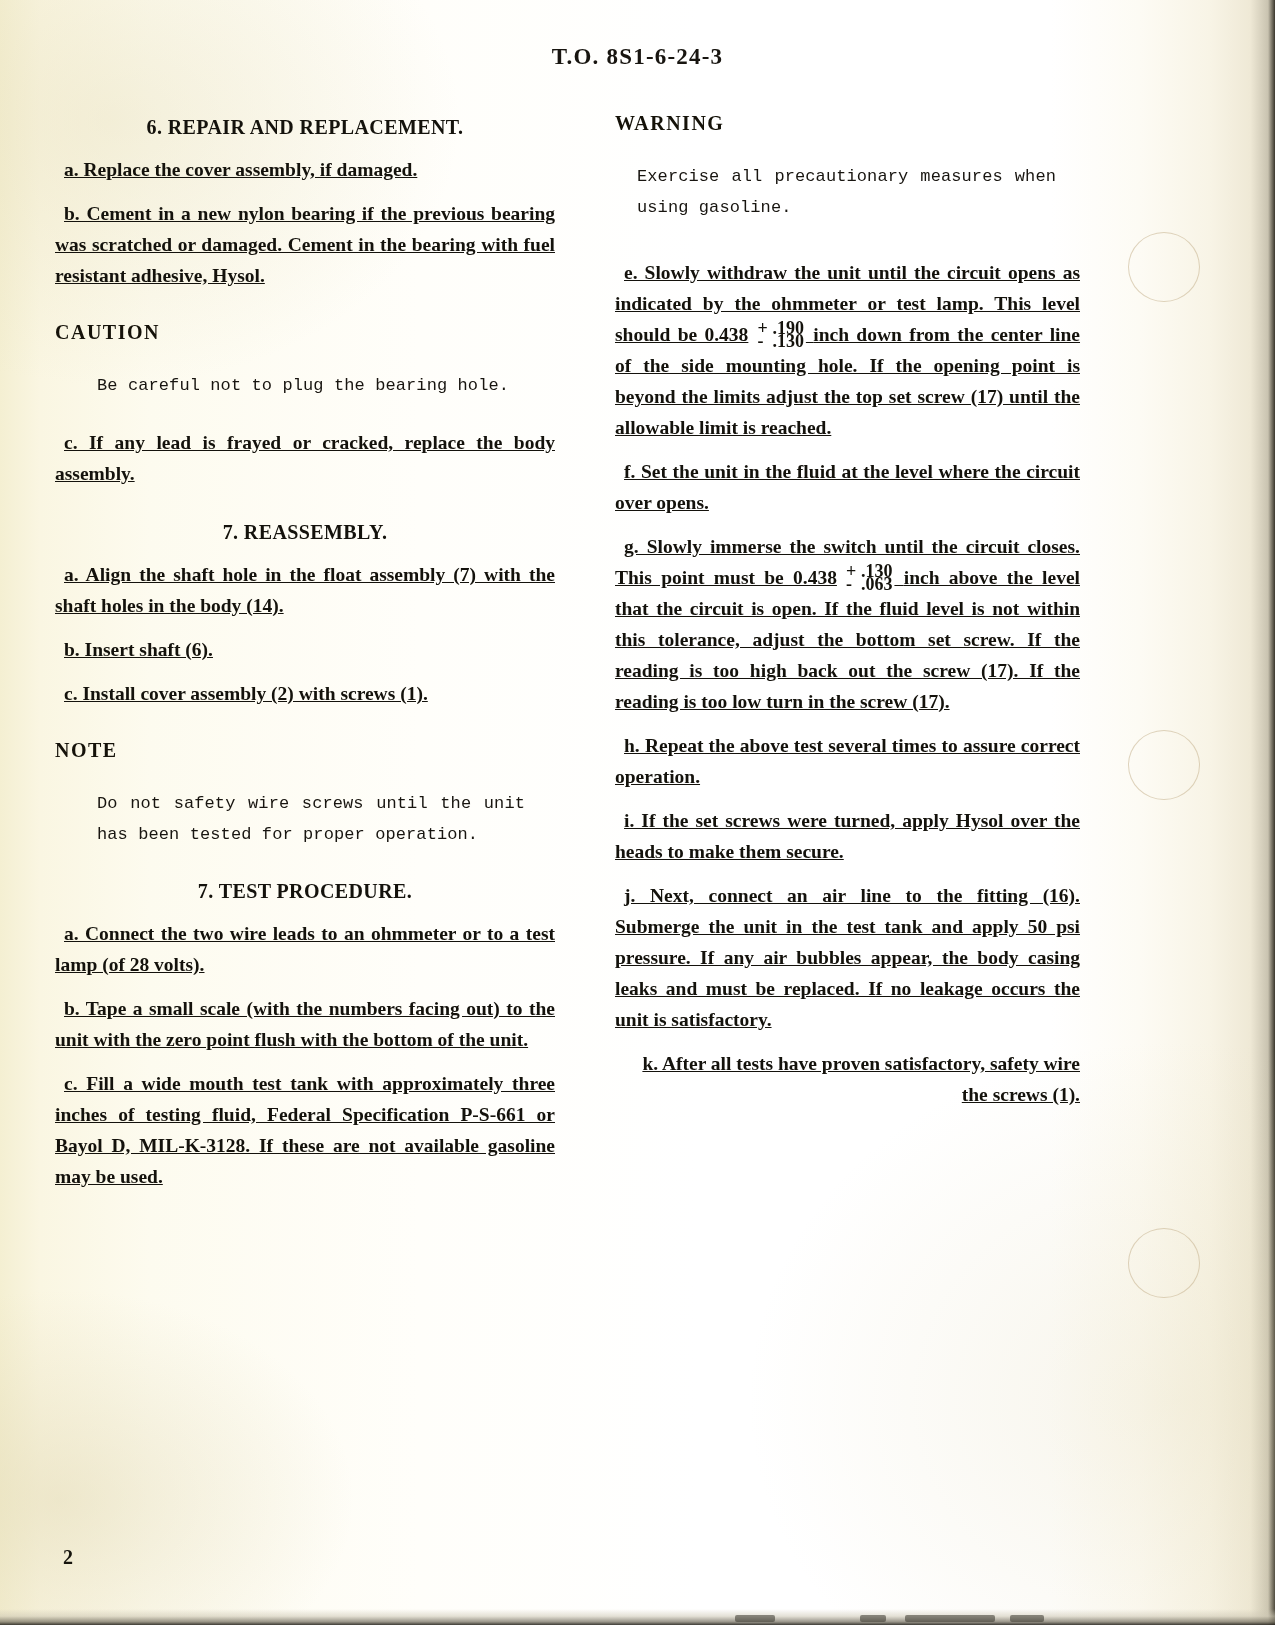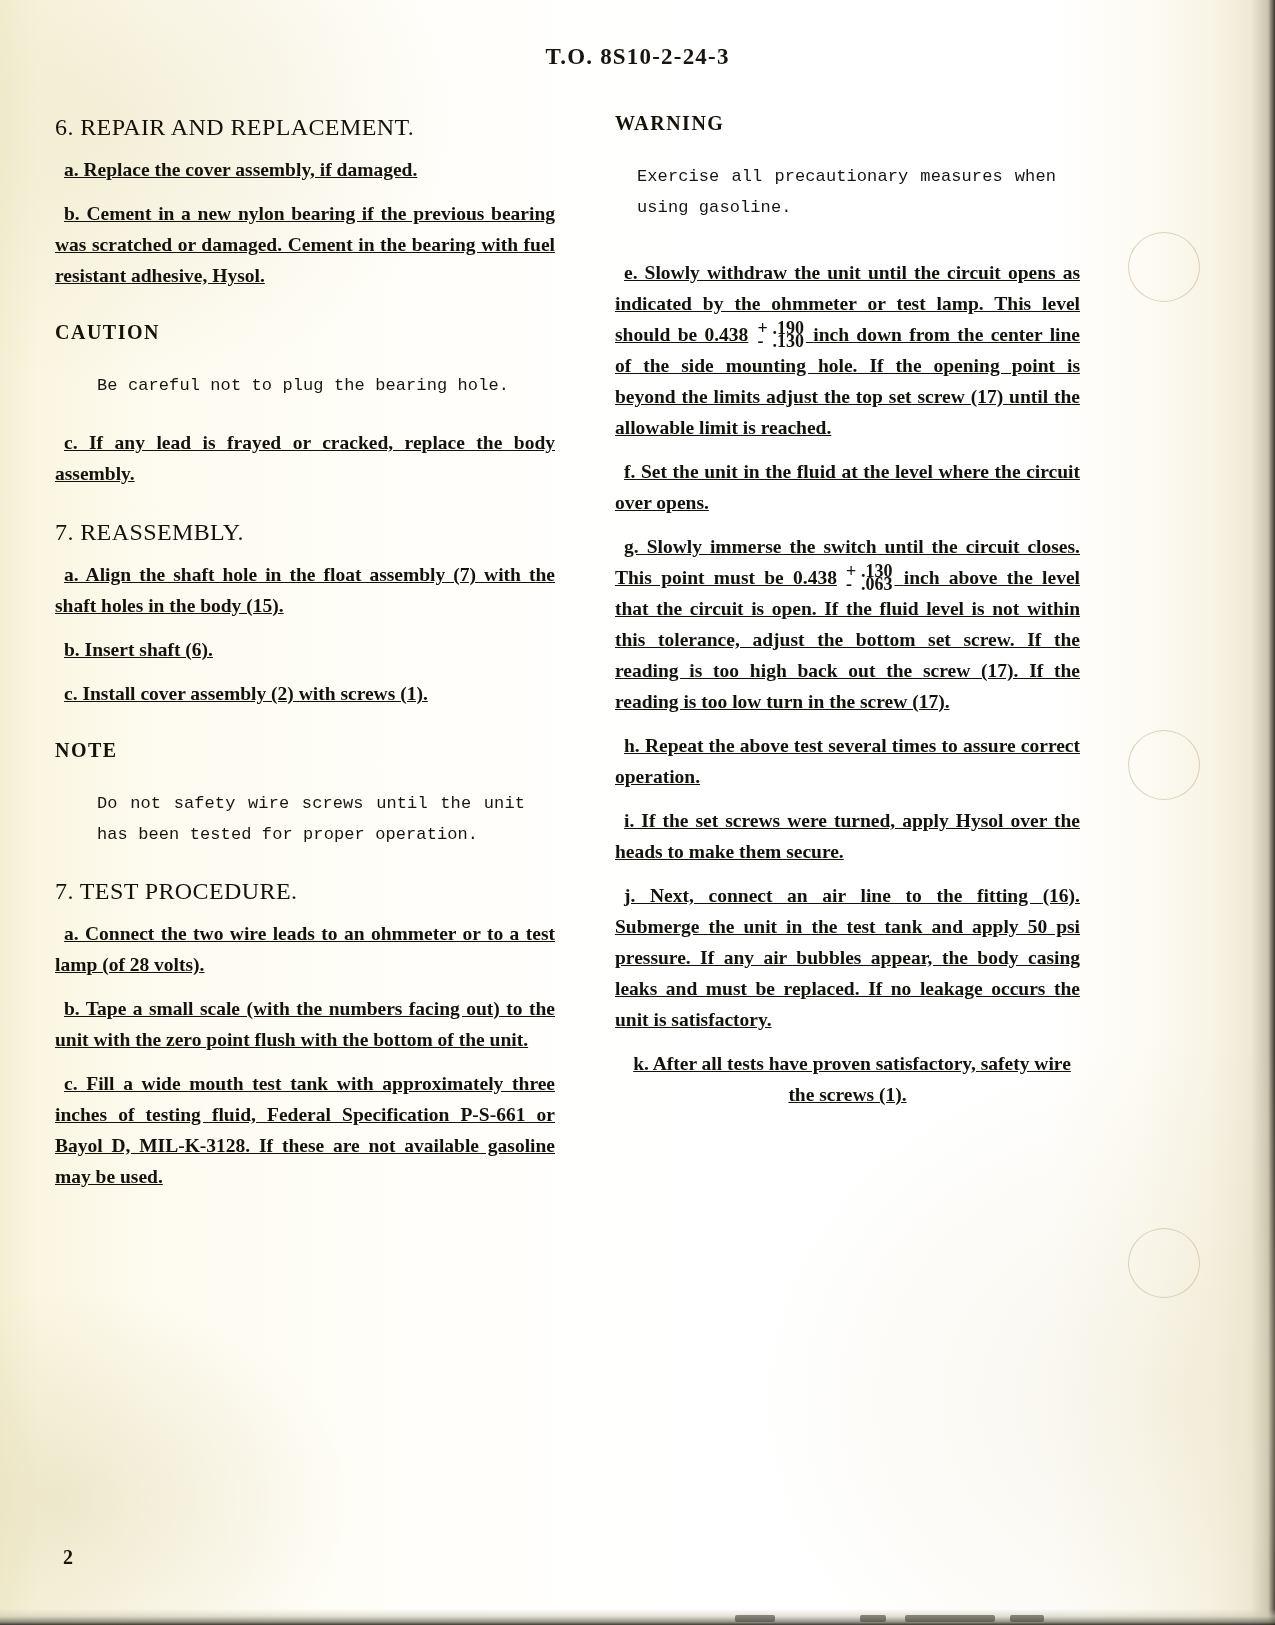"T.O. 8S10-2-24-3" div.doc-header { text: 8S10-2-24-3 -> 8S1-6-24-3 }
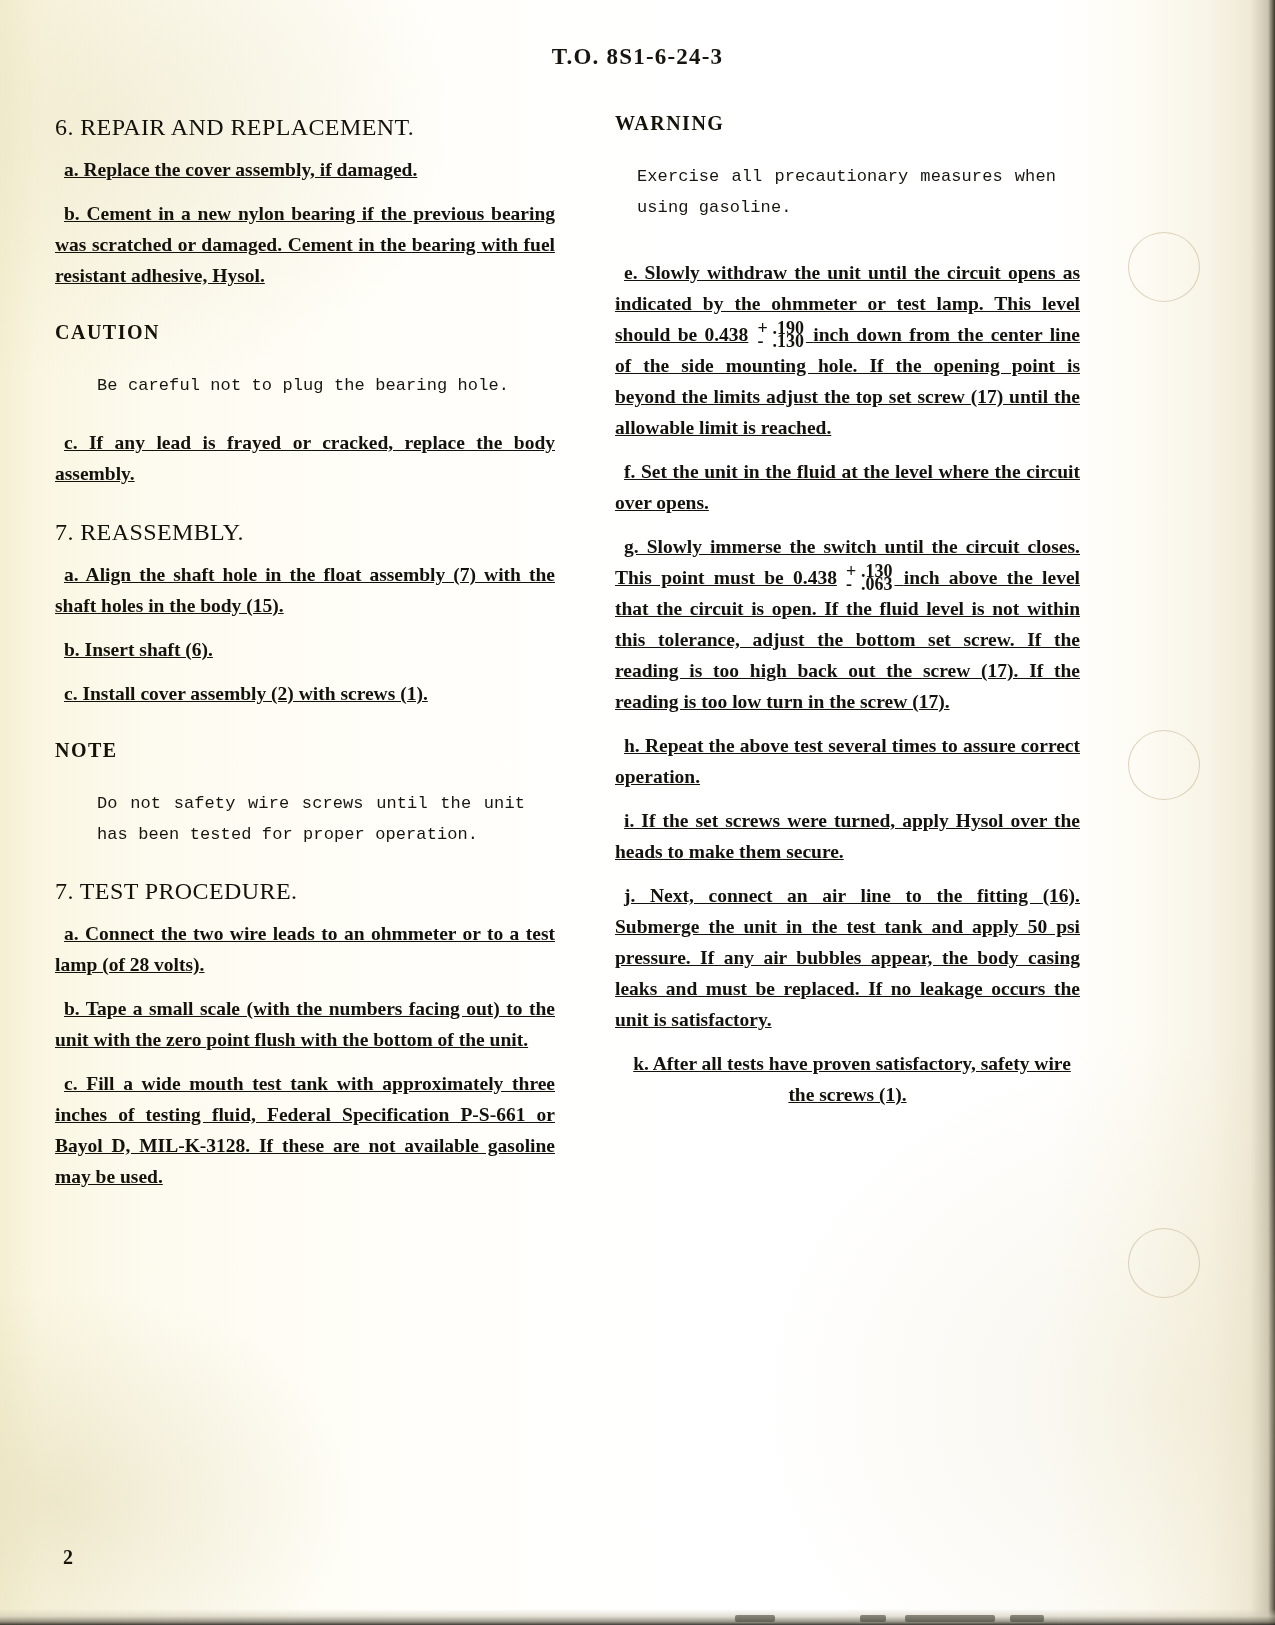"6. REPAIR AND REPLACEMENT." .sec-head { font-size: 24px -> 20px; font-weight: normal -> bold; text-align: none -> center }
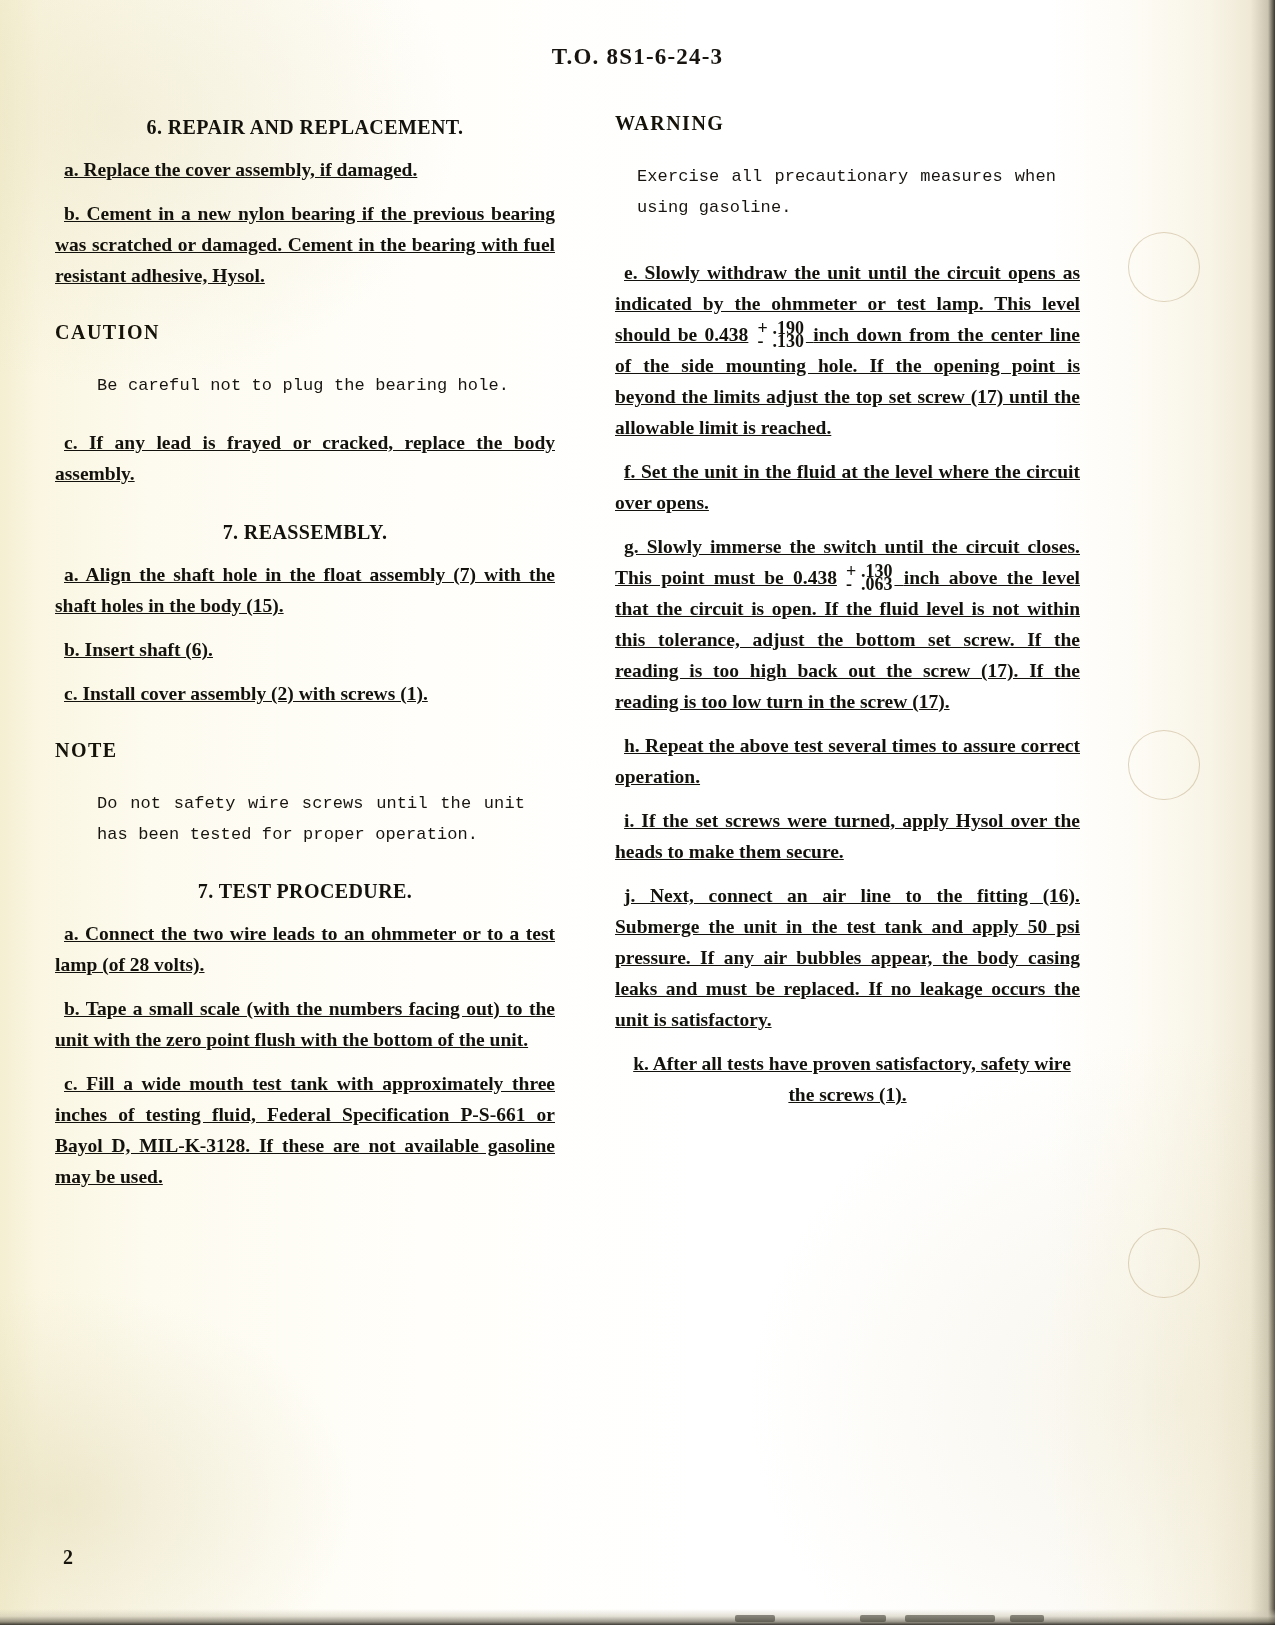"a. Align the shaft hole" p.p { text: 15 -> 14 }
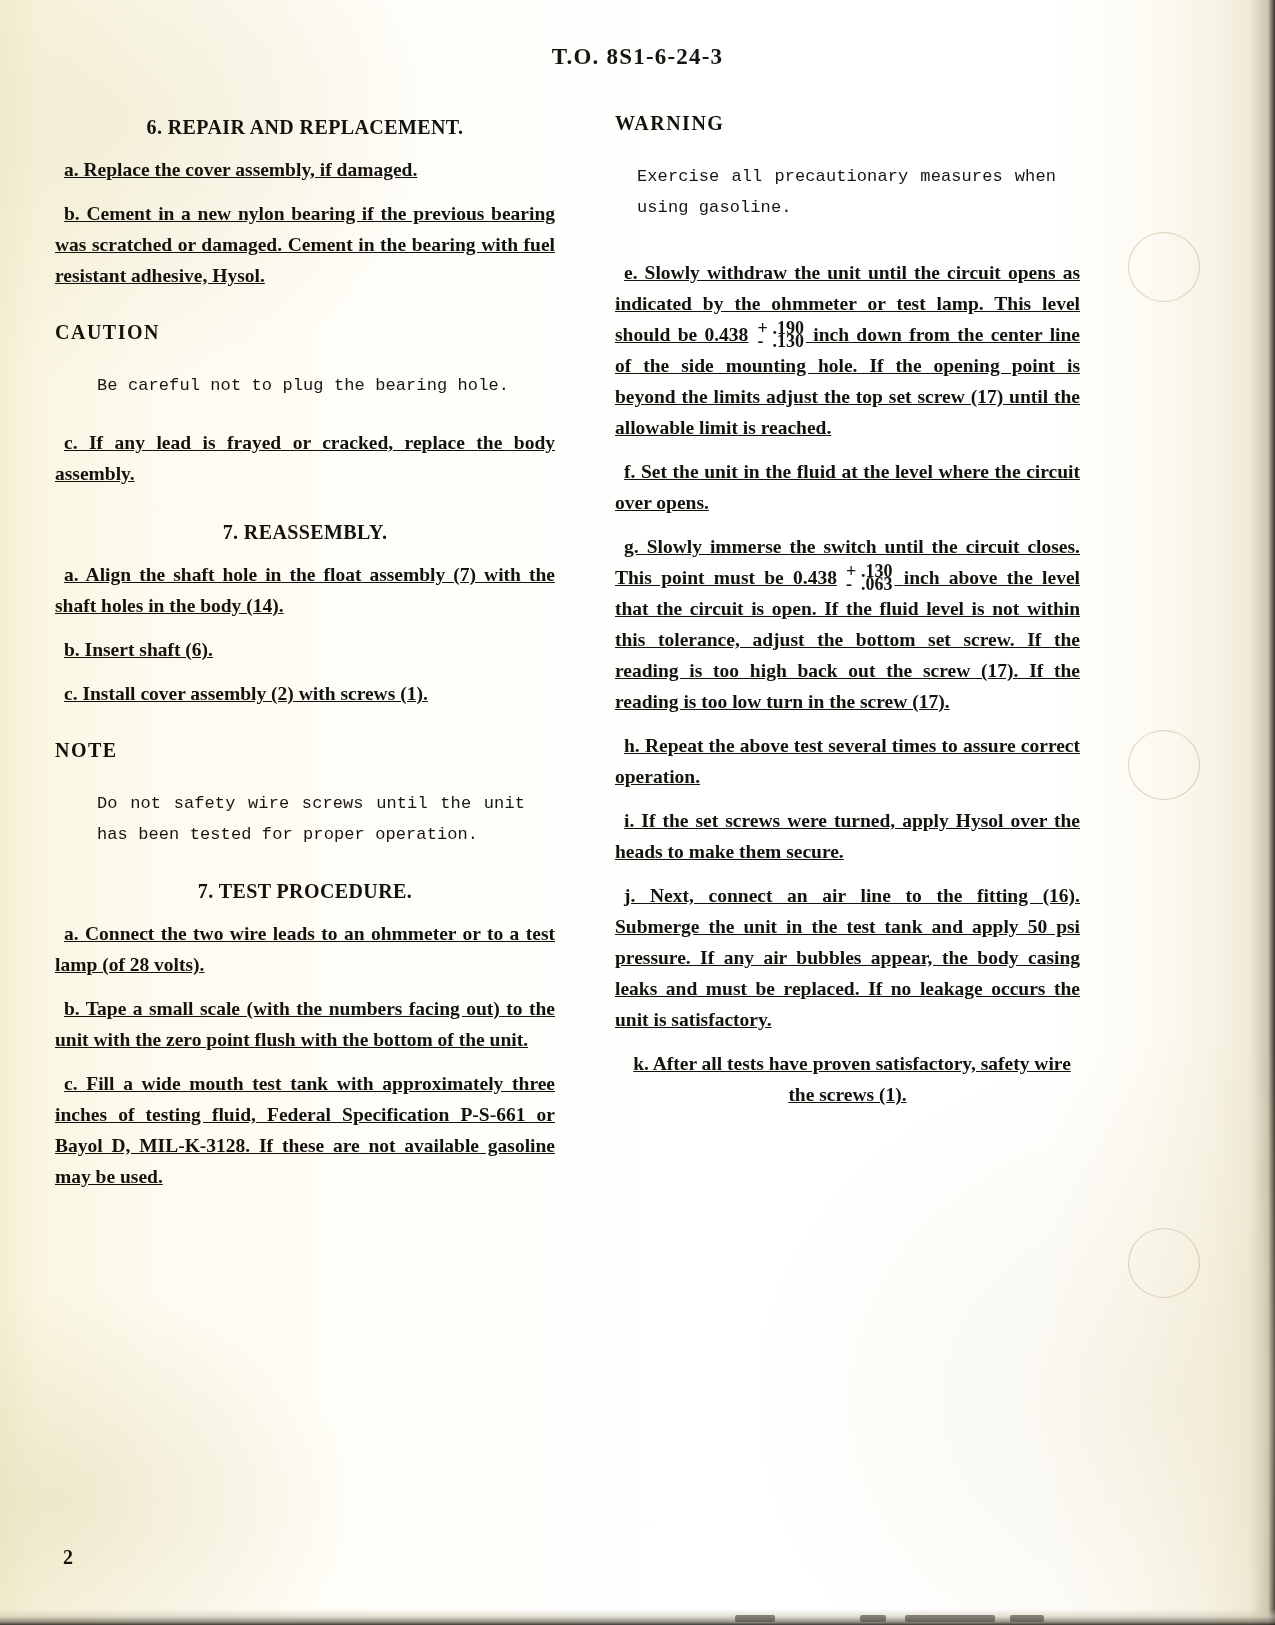"k. After all tests have" .p.last-left { text-align: center -> right }
